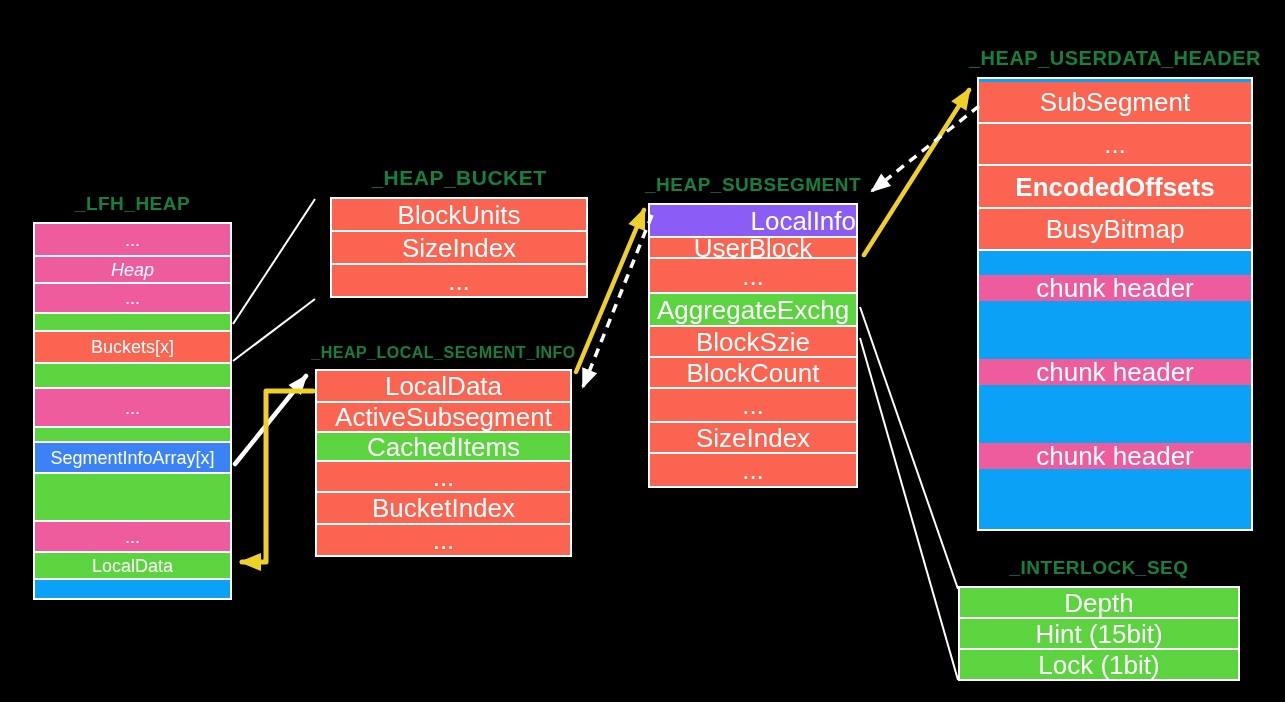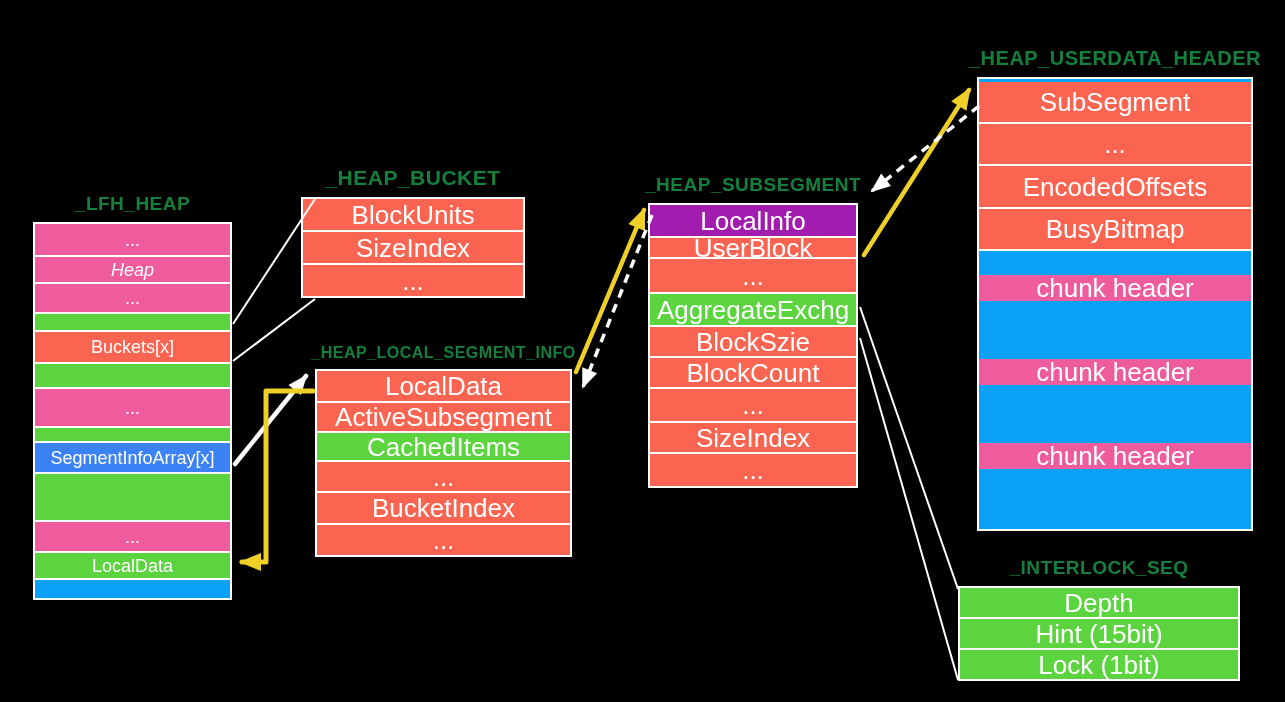"_HEAP_BUCKET" #bucket { left: 301px -> 330px; width: 224px -> 258px }
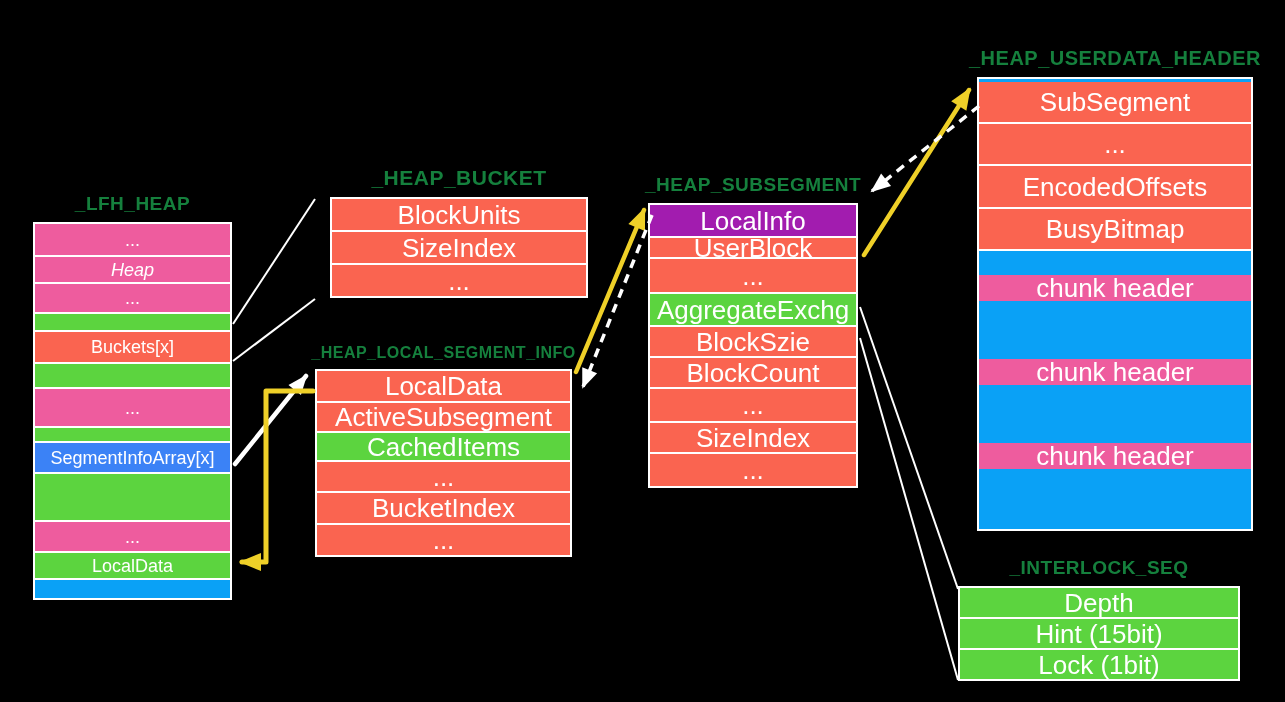"EncodedOffsets" div.row { font-weight: none -> bold }
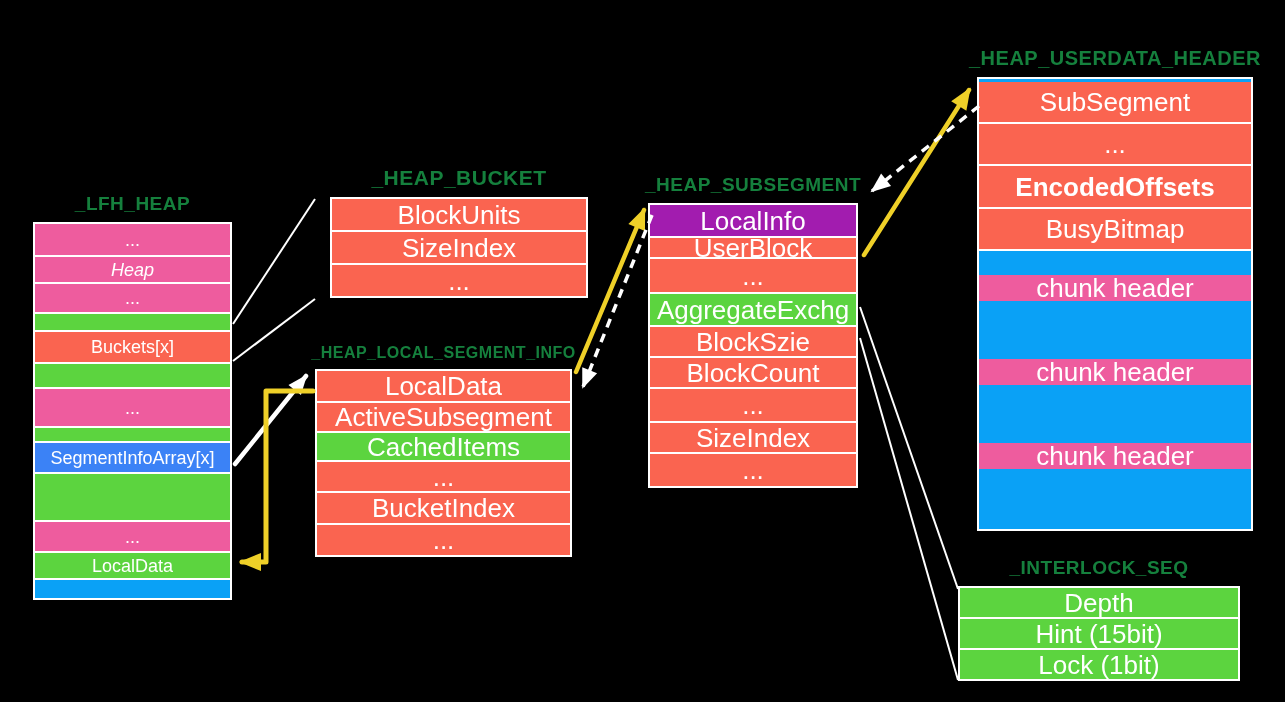"LocalInfo" div.row { background: #a21caf -> #8b5cf6; justify-content: none -> flex-end }
